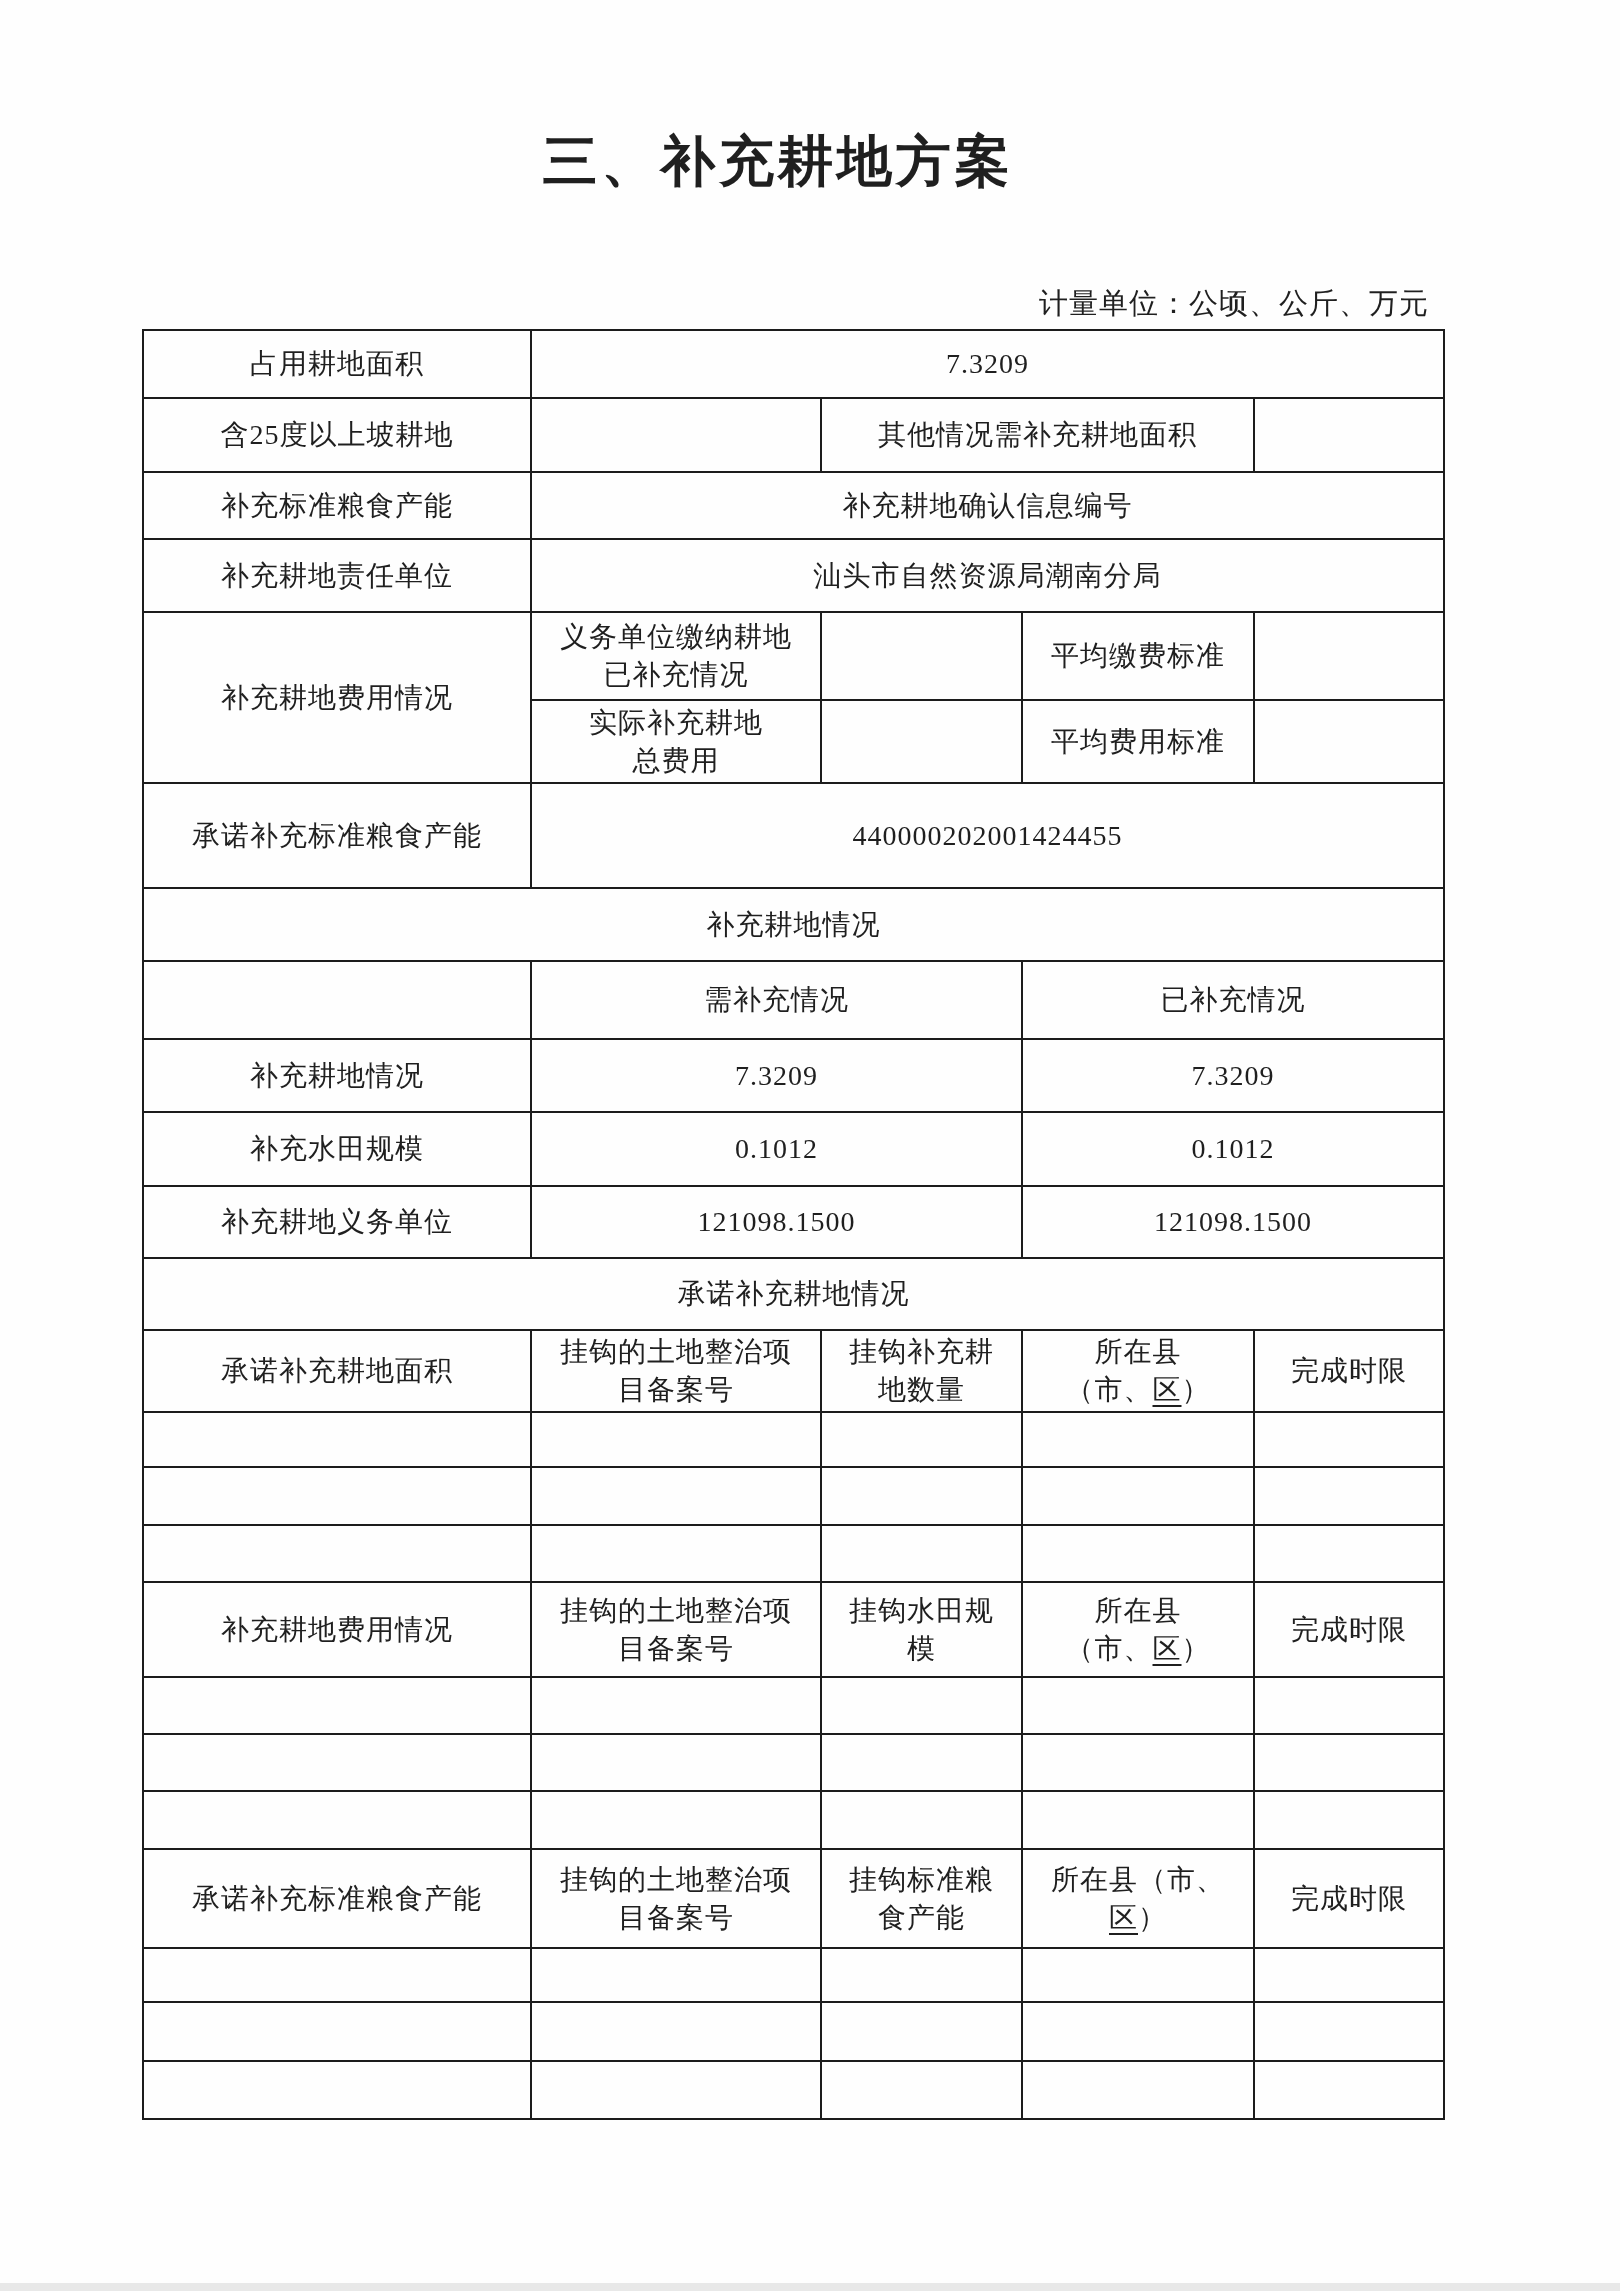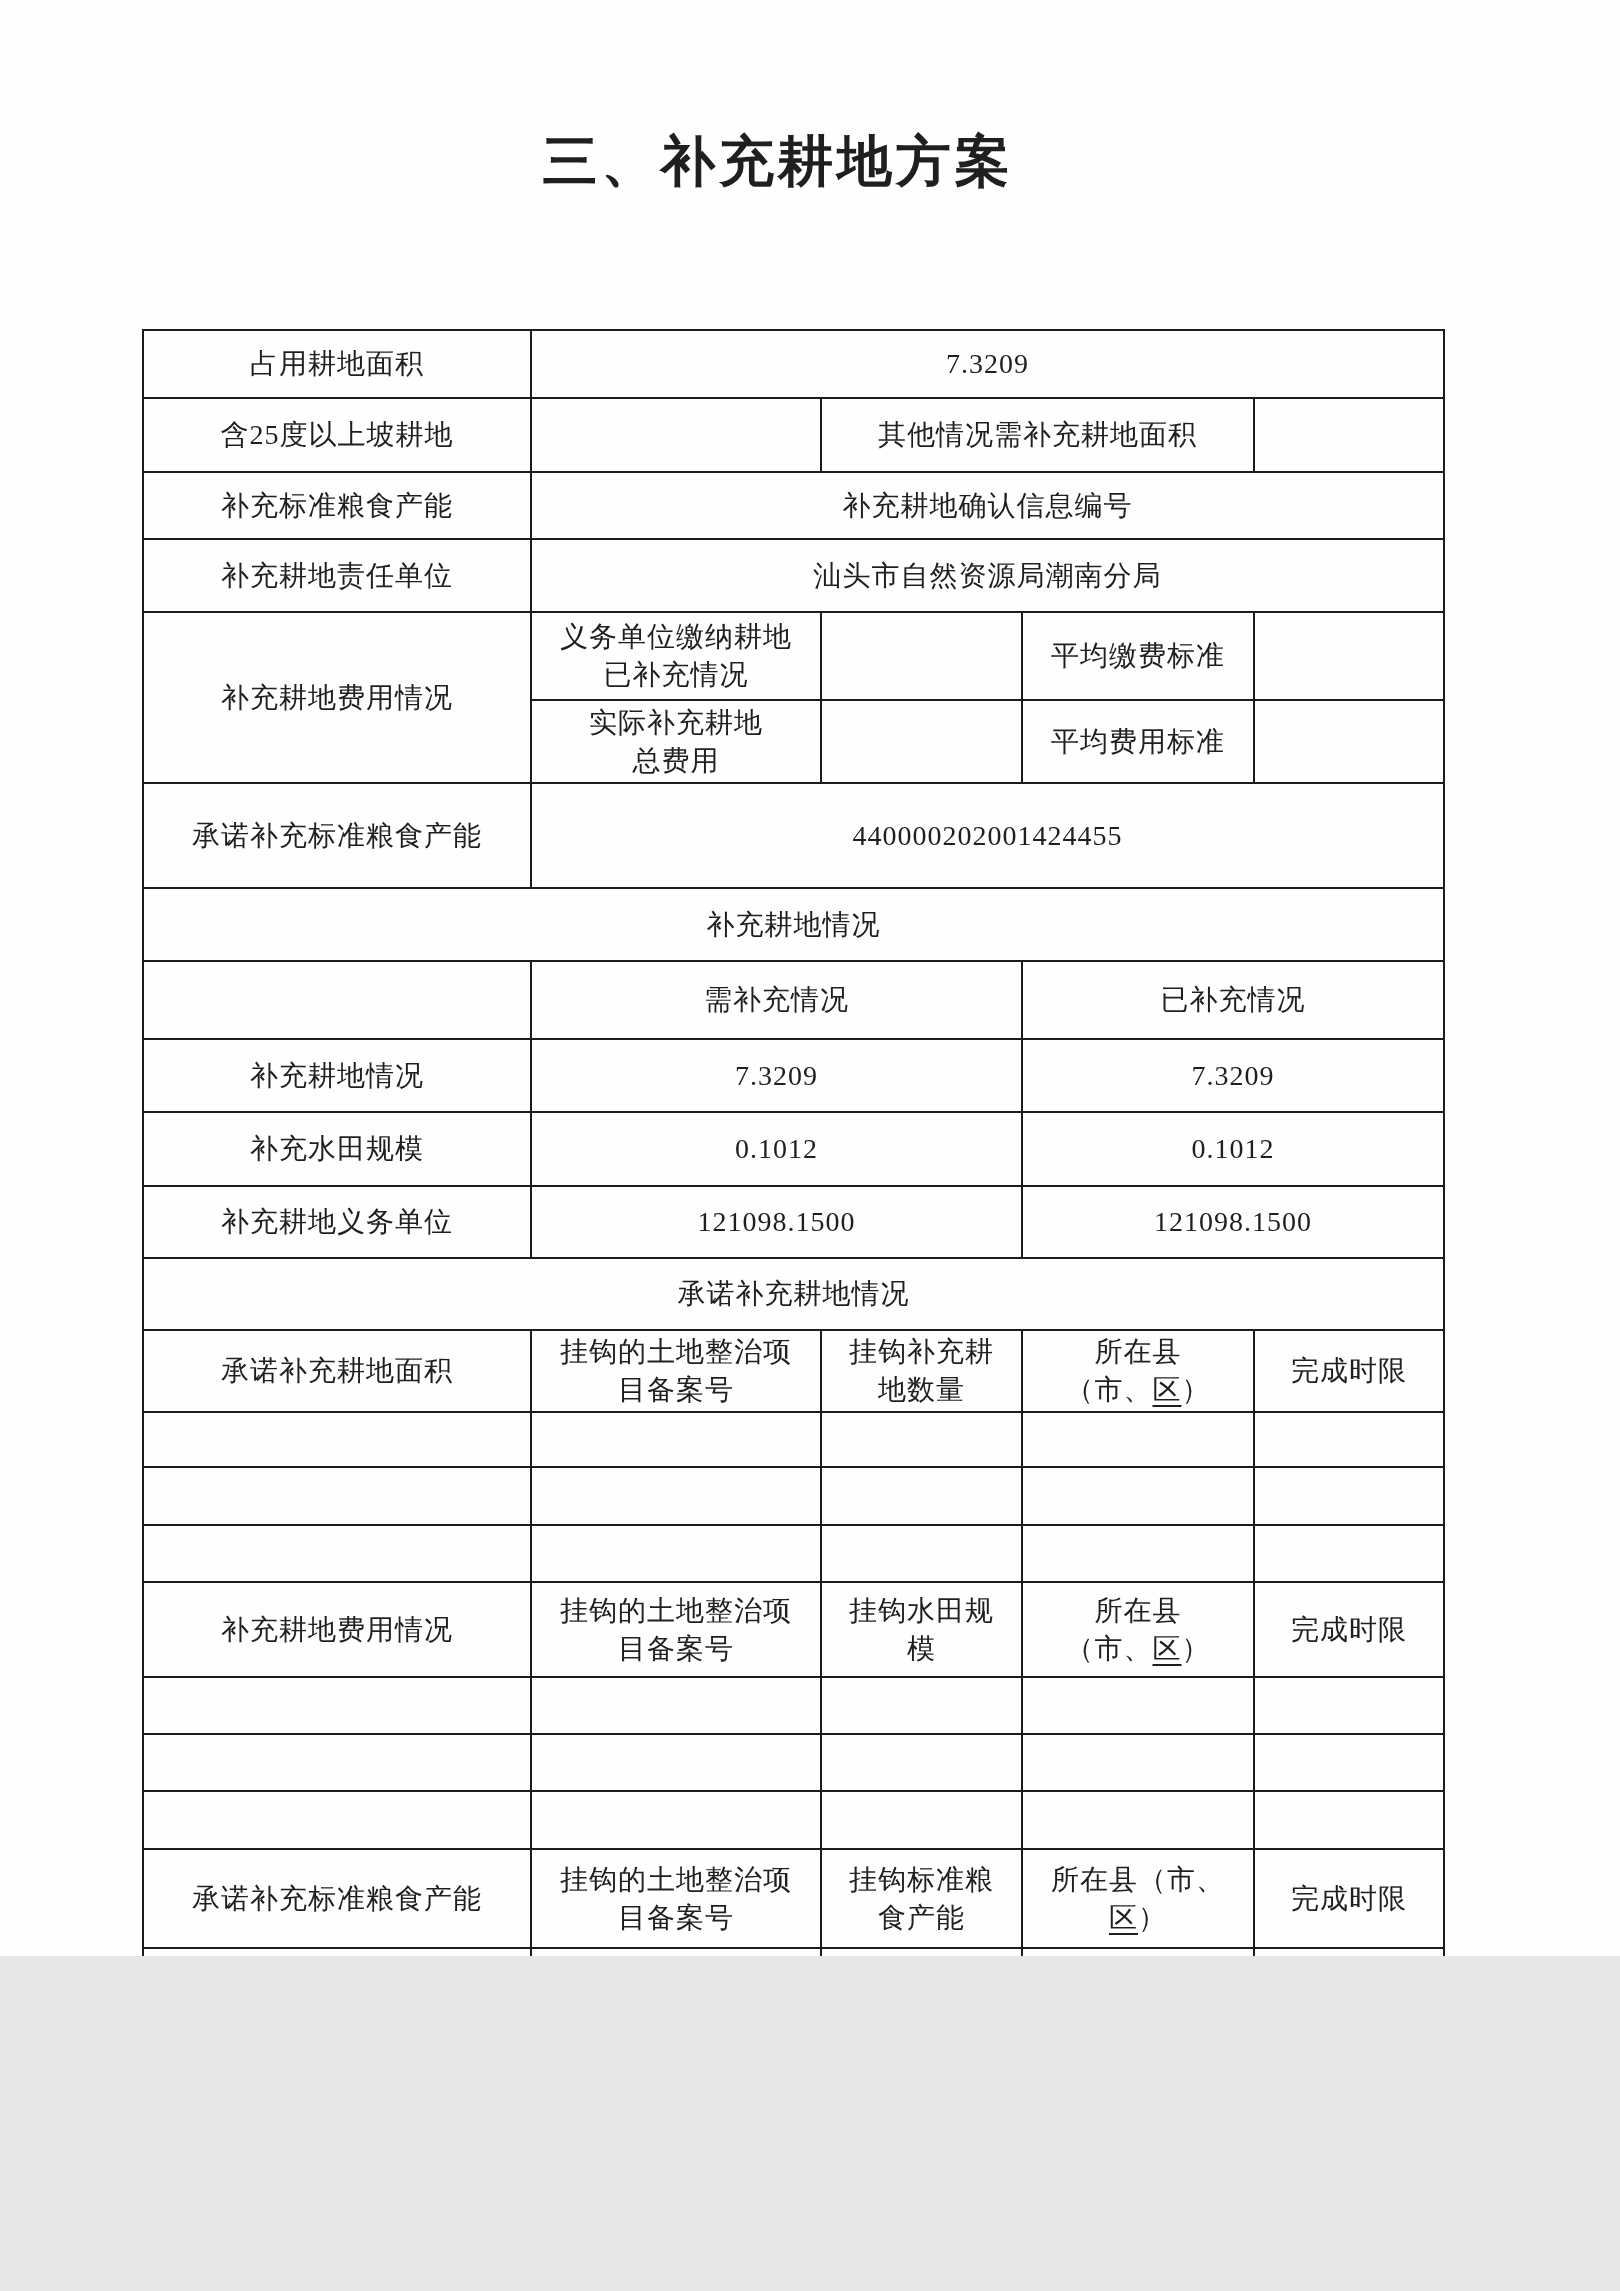"三、补充耕地方案" .sheet { height: 1956px -> 2283px }
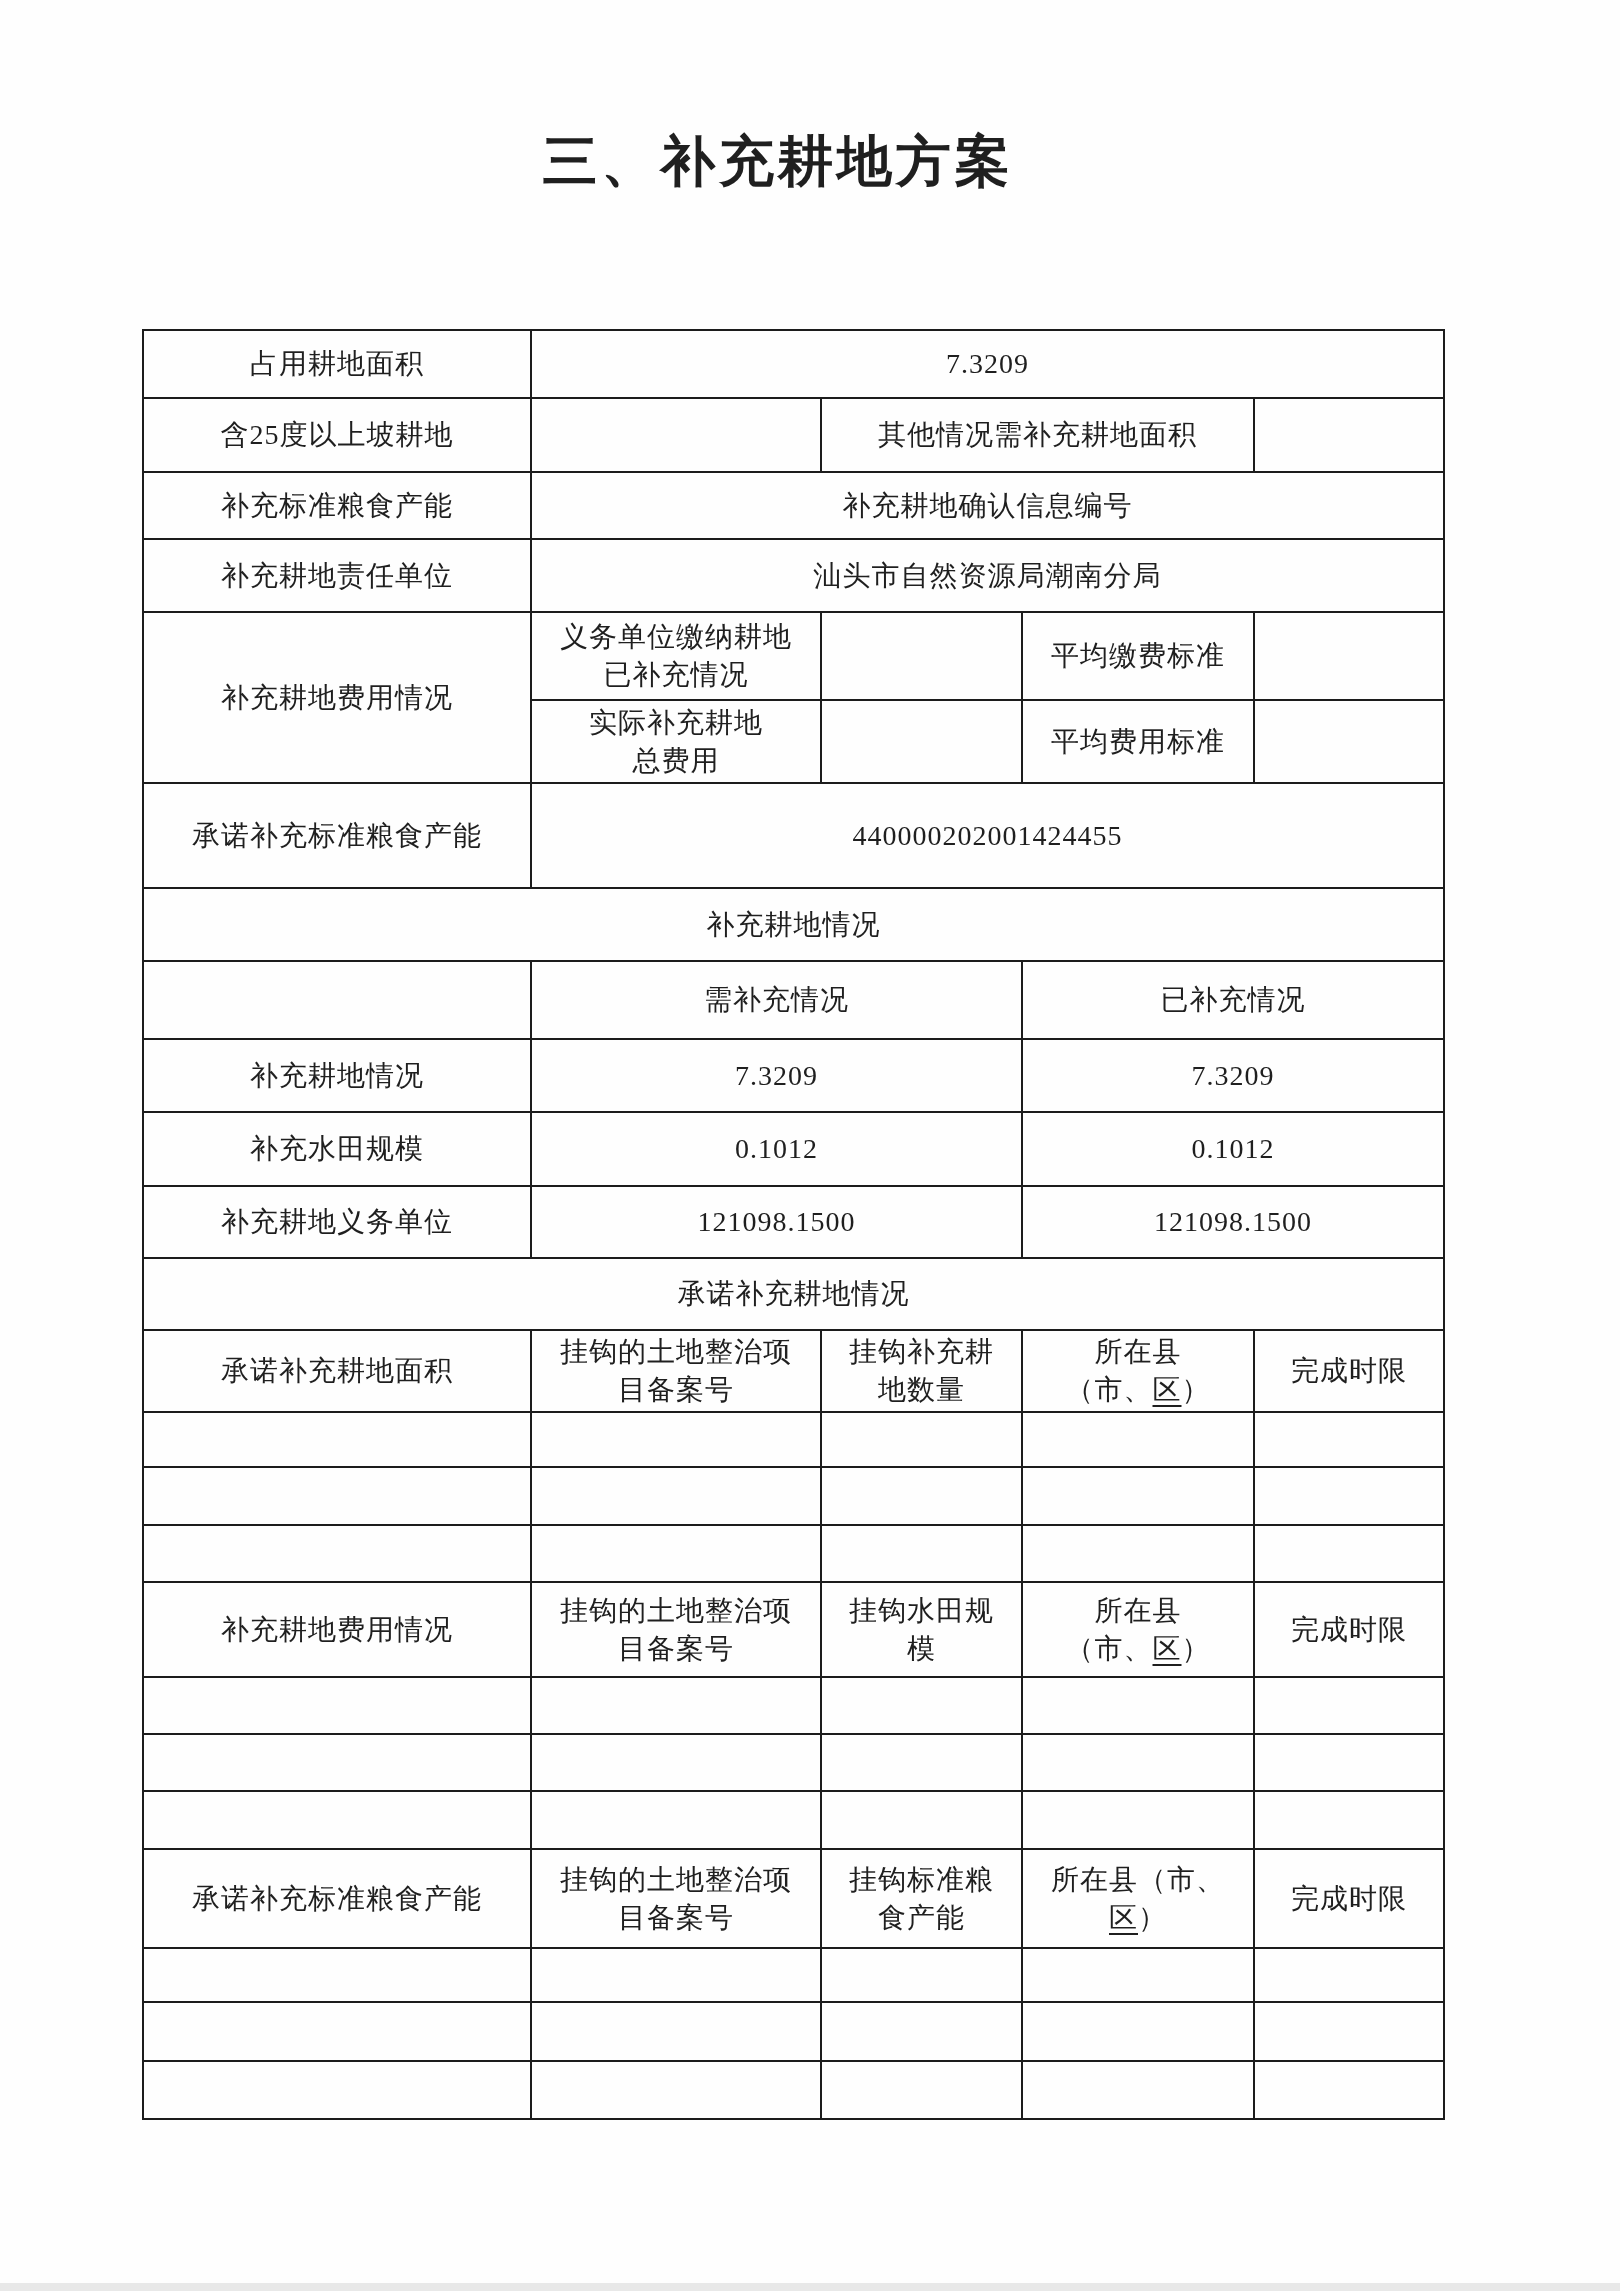"计量单位：公顷、公斤、万元" div.unit-note { html: none -> <div>计量单位：公顷、公斤、万元</div> }
